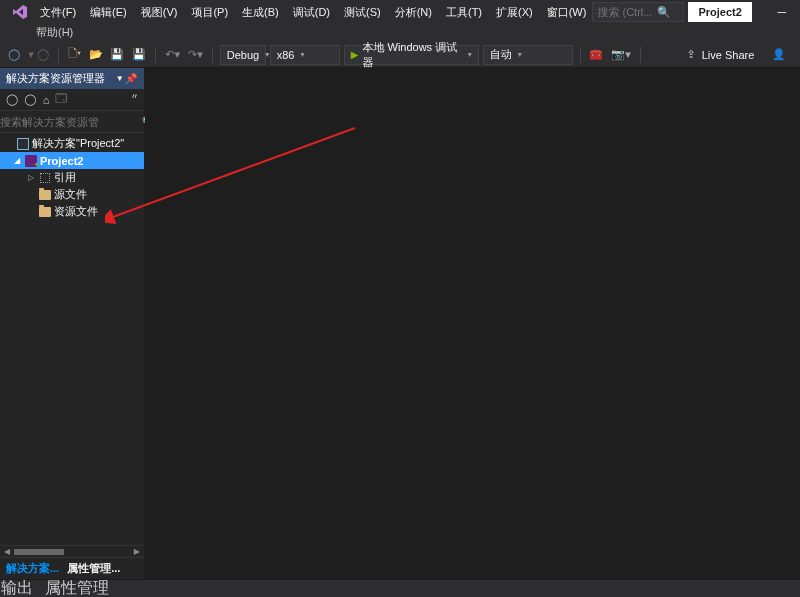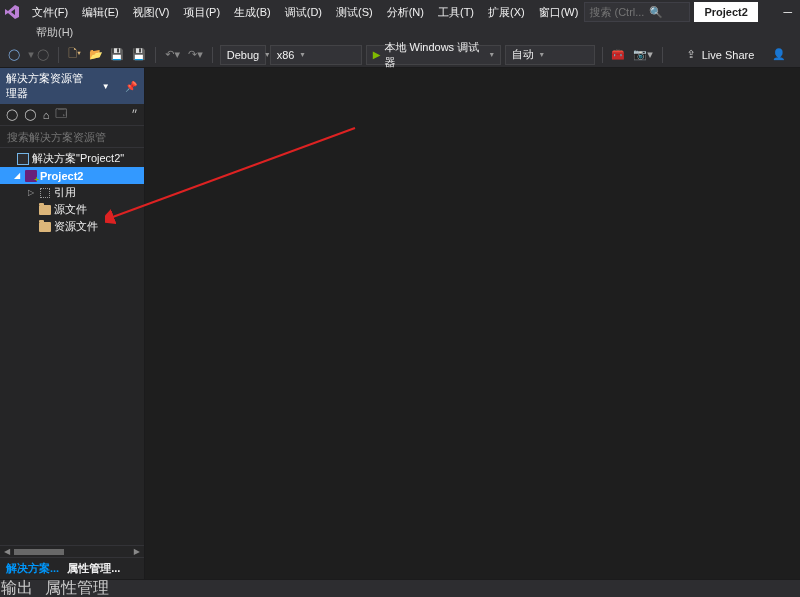"文件(F)" .titlebar { padding: 0 4px -> 0 12px }
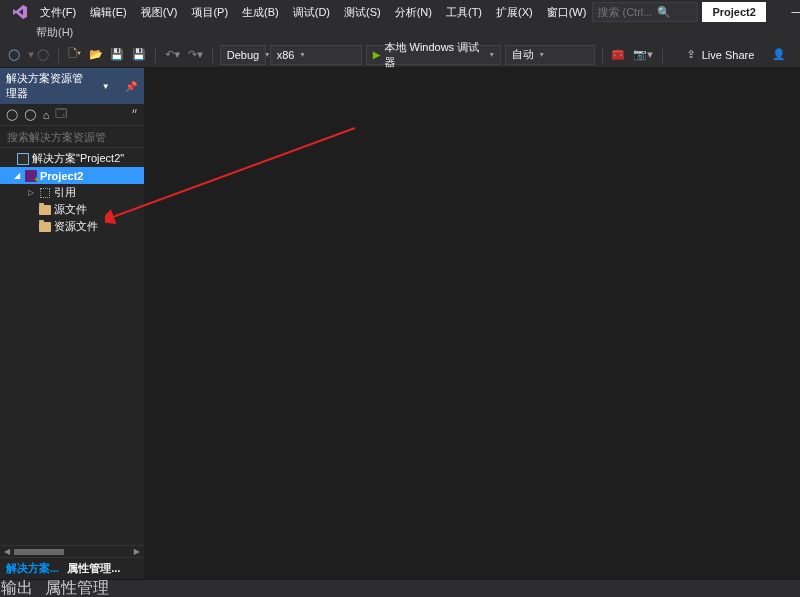"搜索 (Ctrl..." .search-box { width: 106px -> 92px }
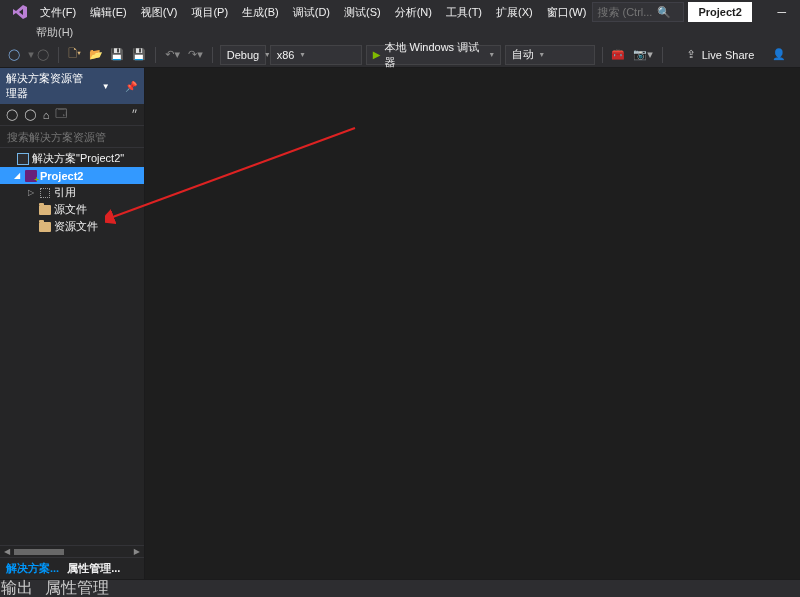"x86" .plat-drop { width: 92px -> 70px }
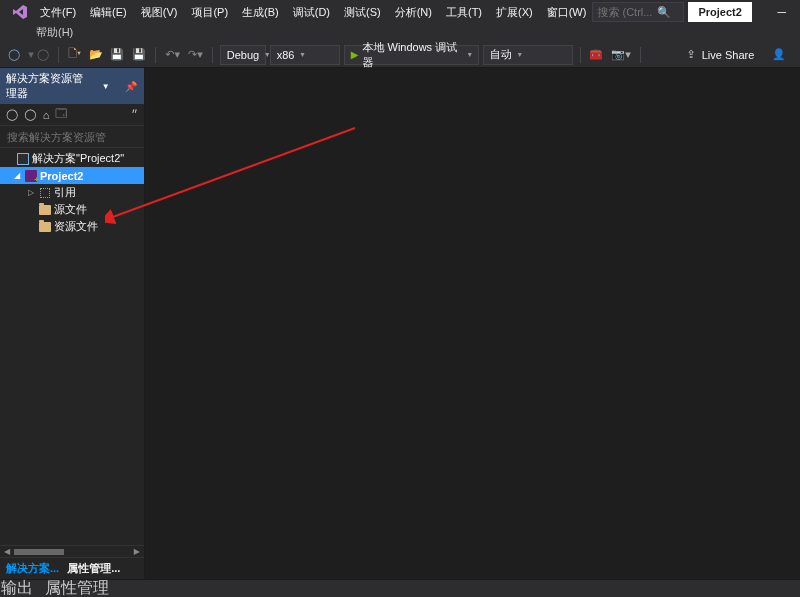"解决方案资源管理器" .pane-title { gap: 16px -> 2px }
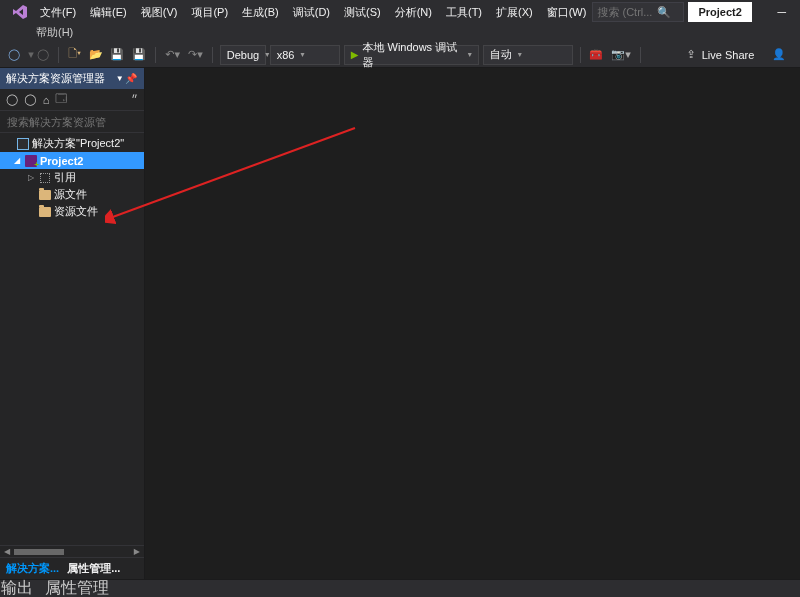"搜索解决方案资源管" .pane-search { padding: 0 7px -> 0 0 }
